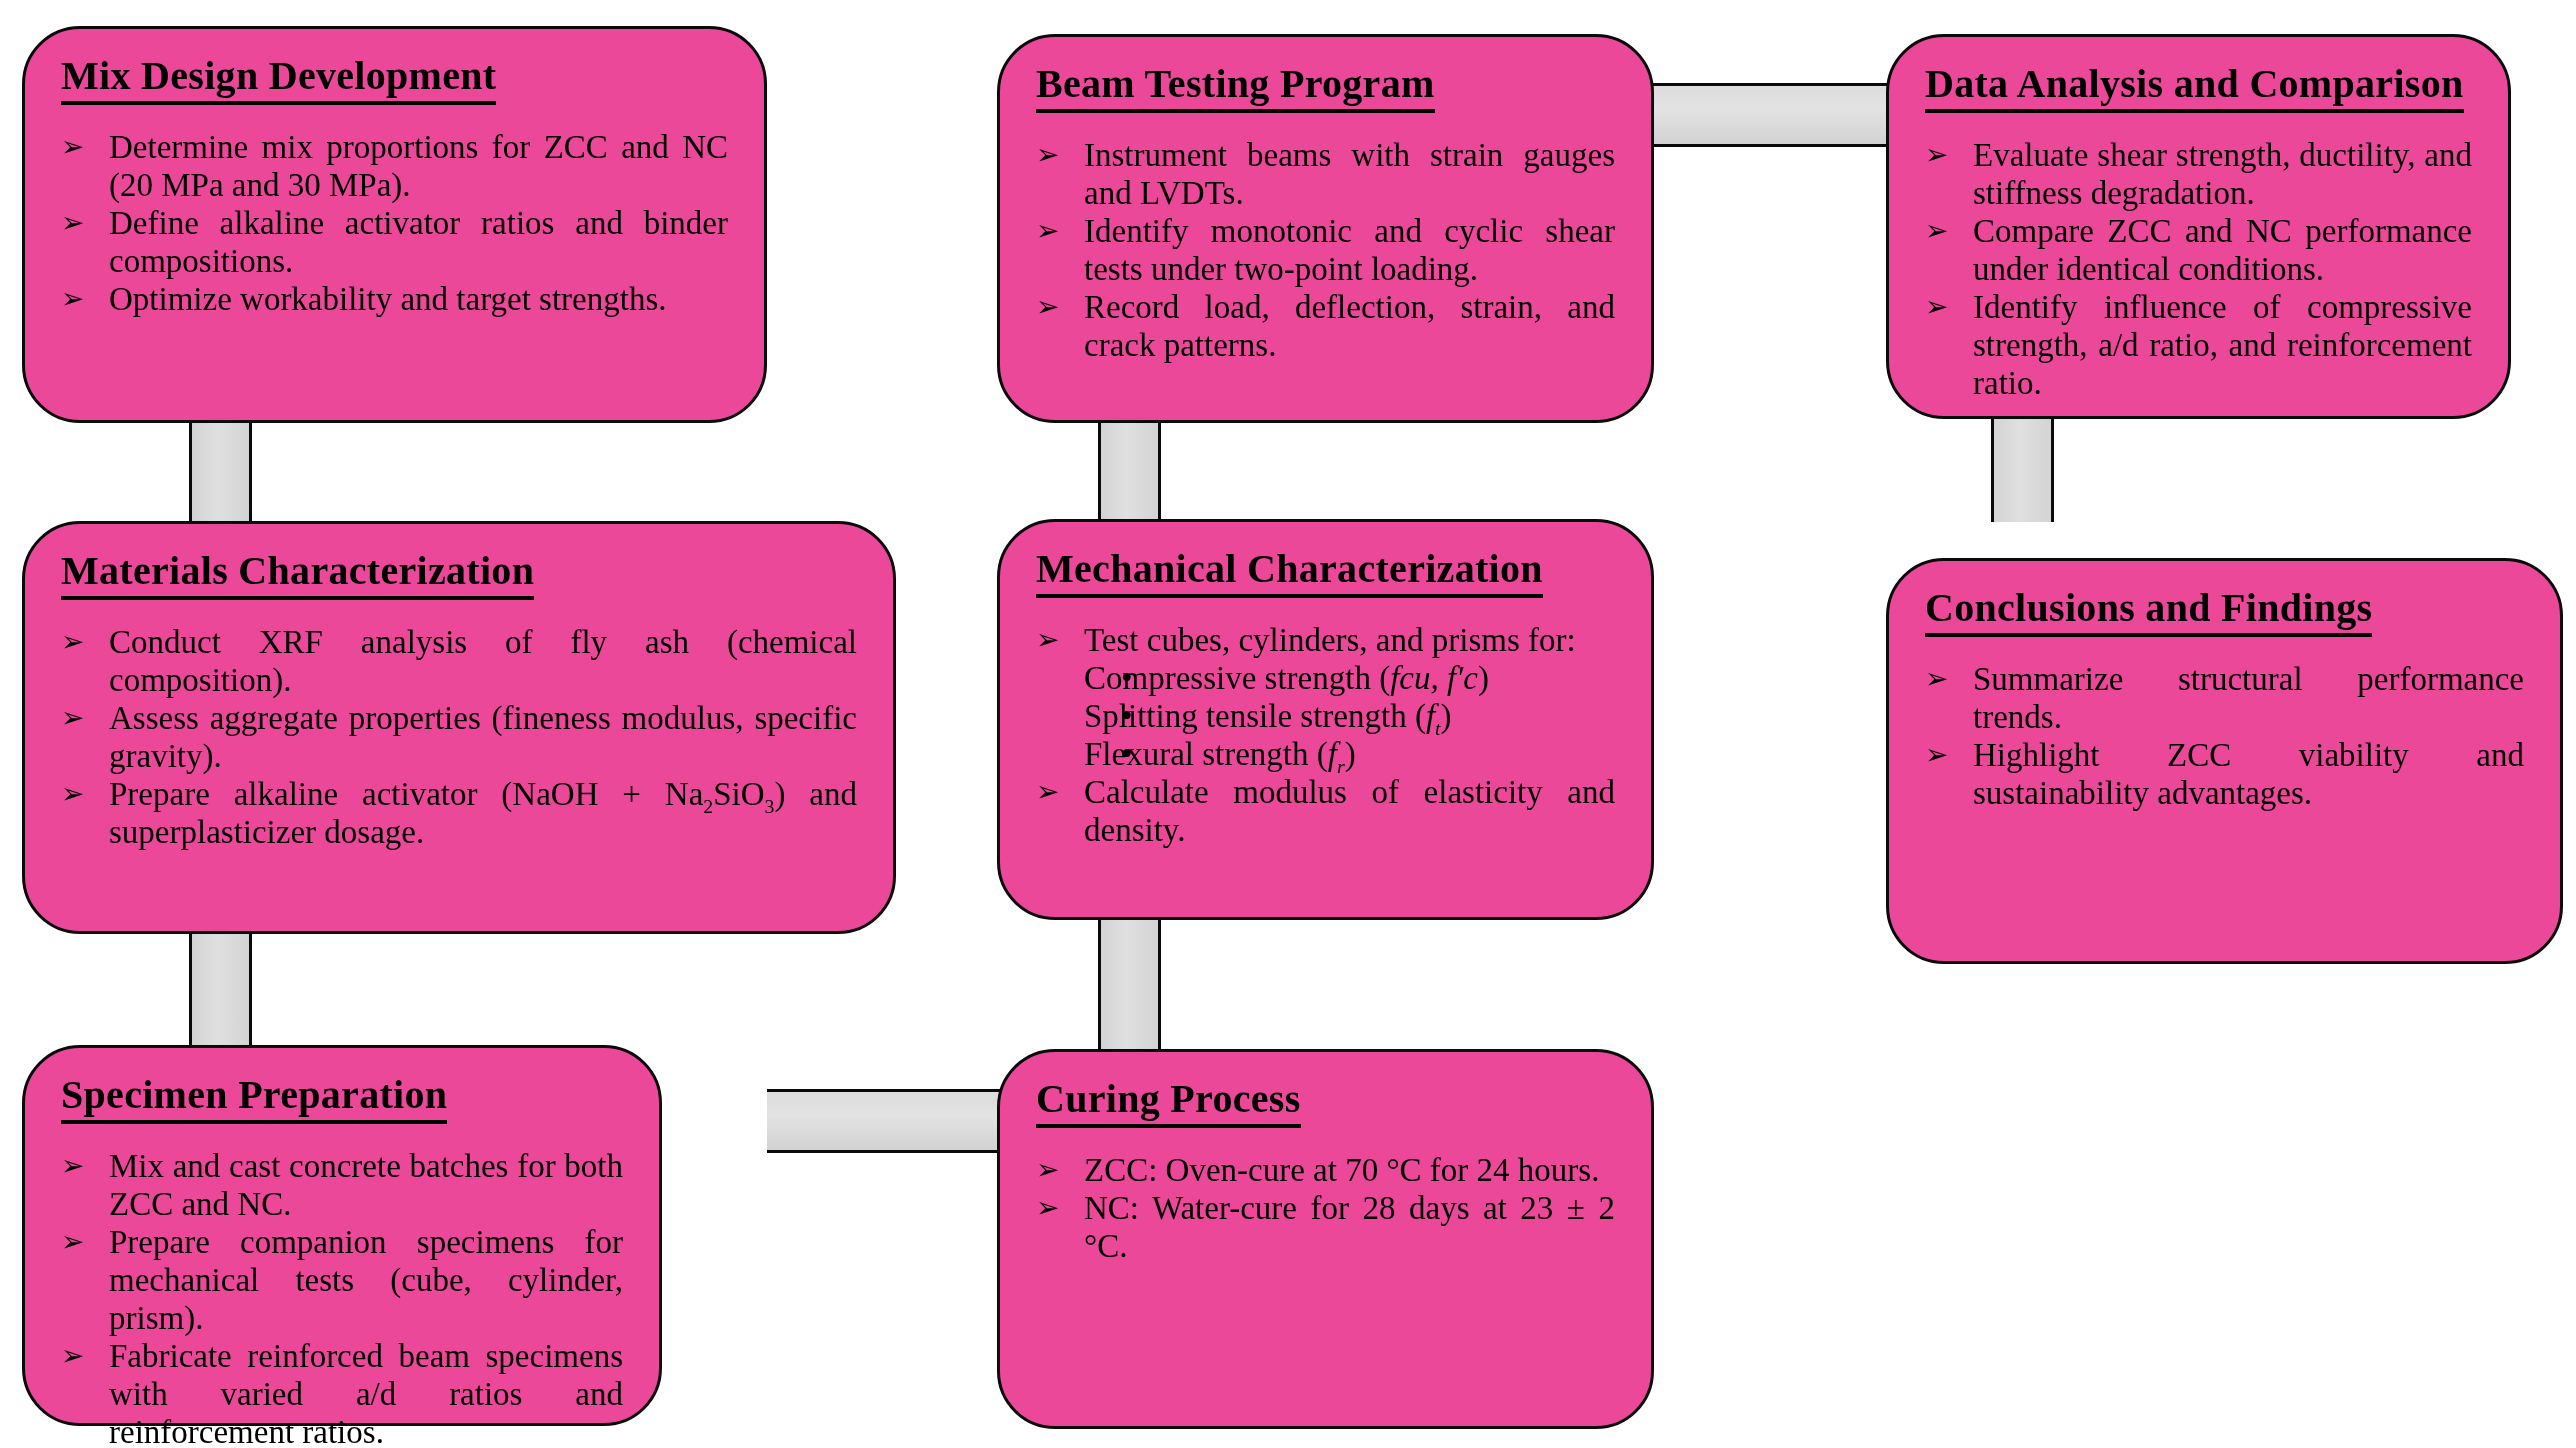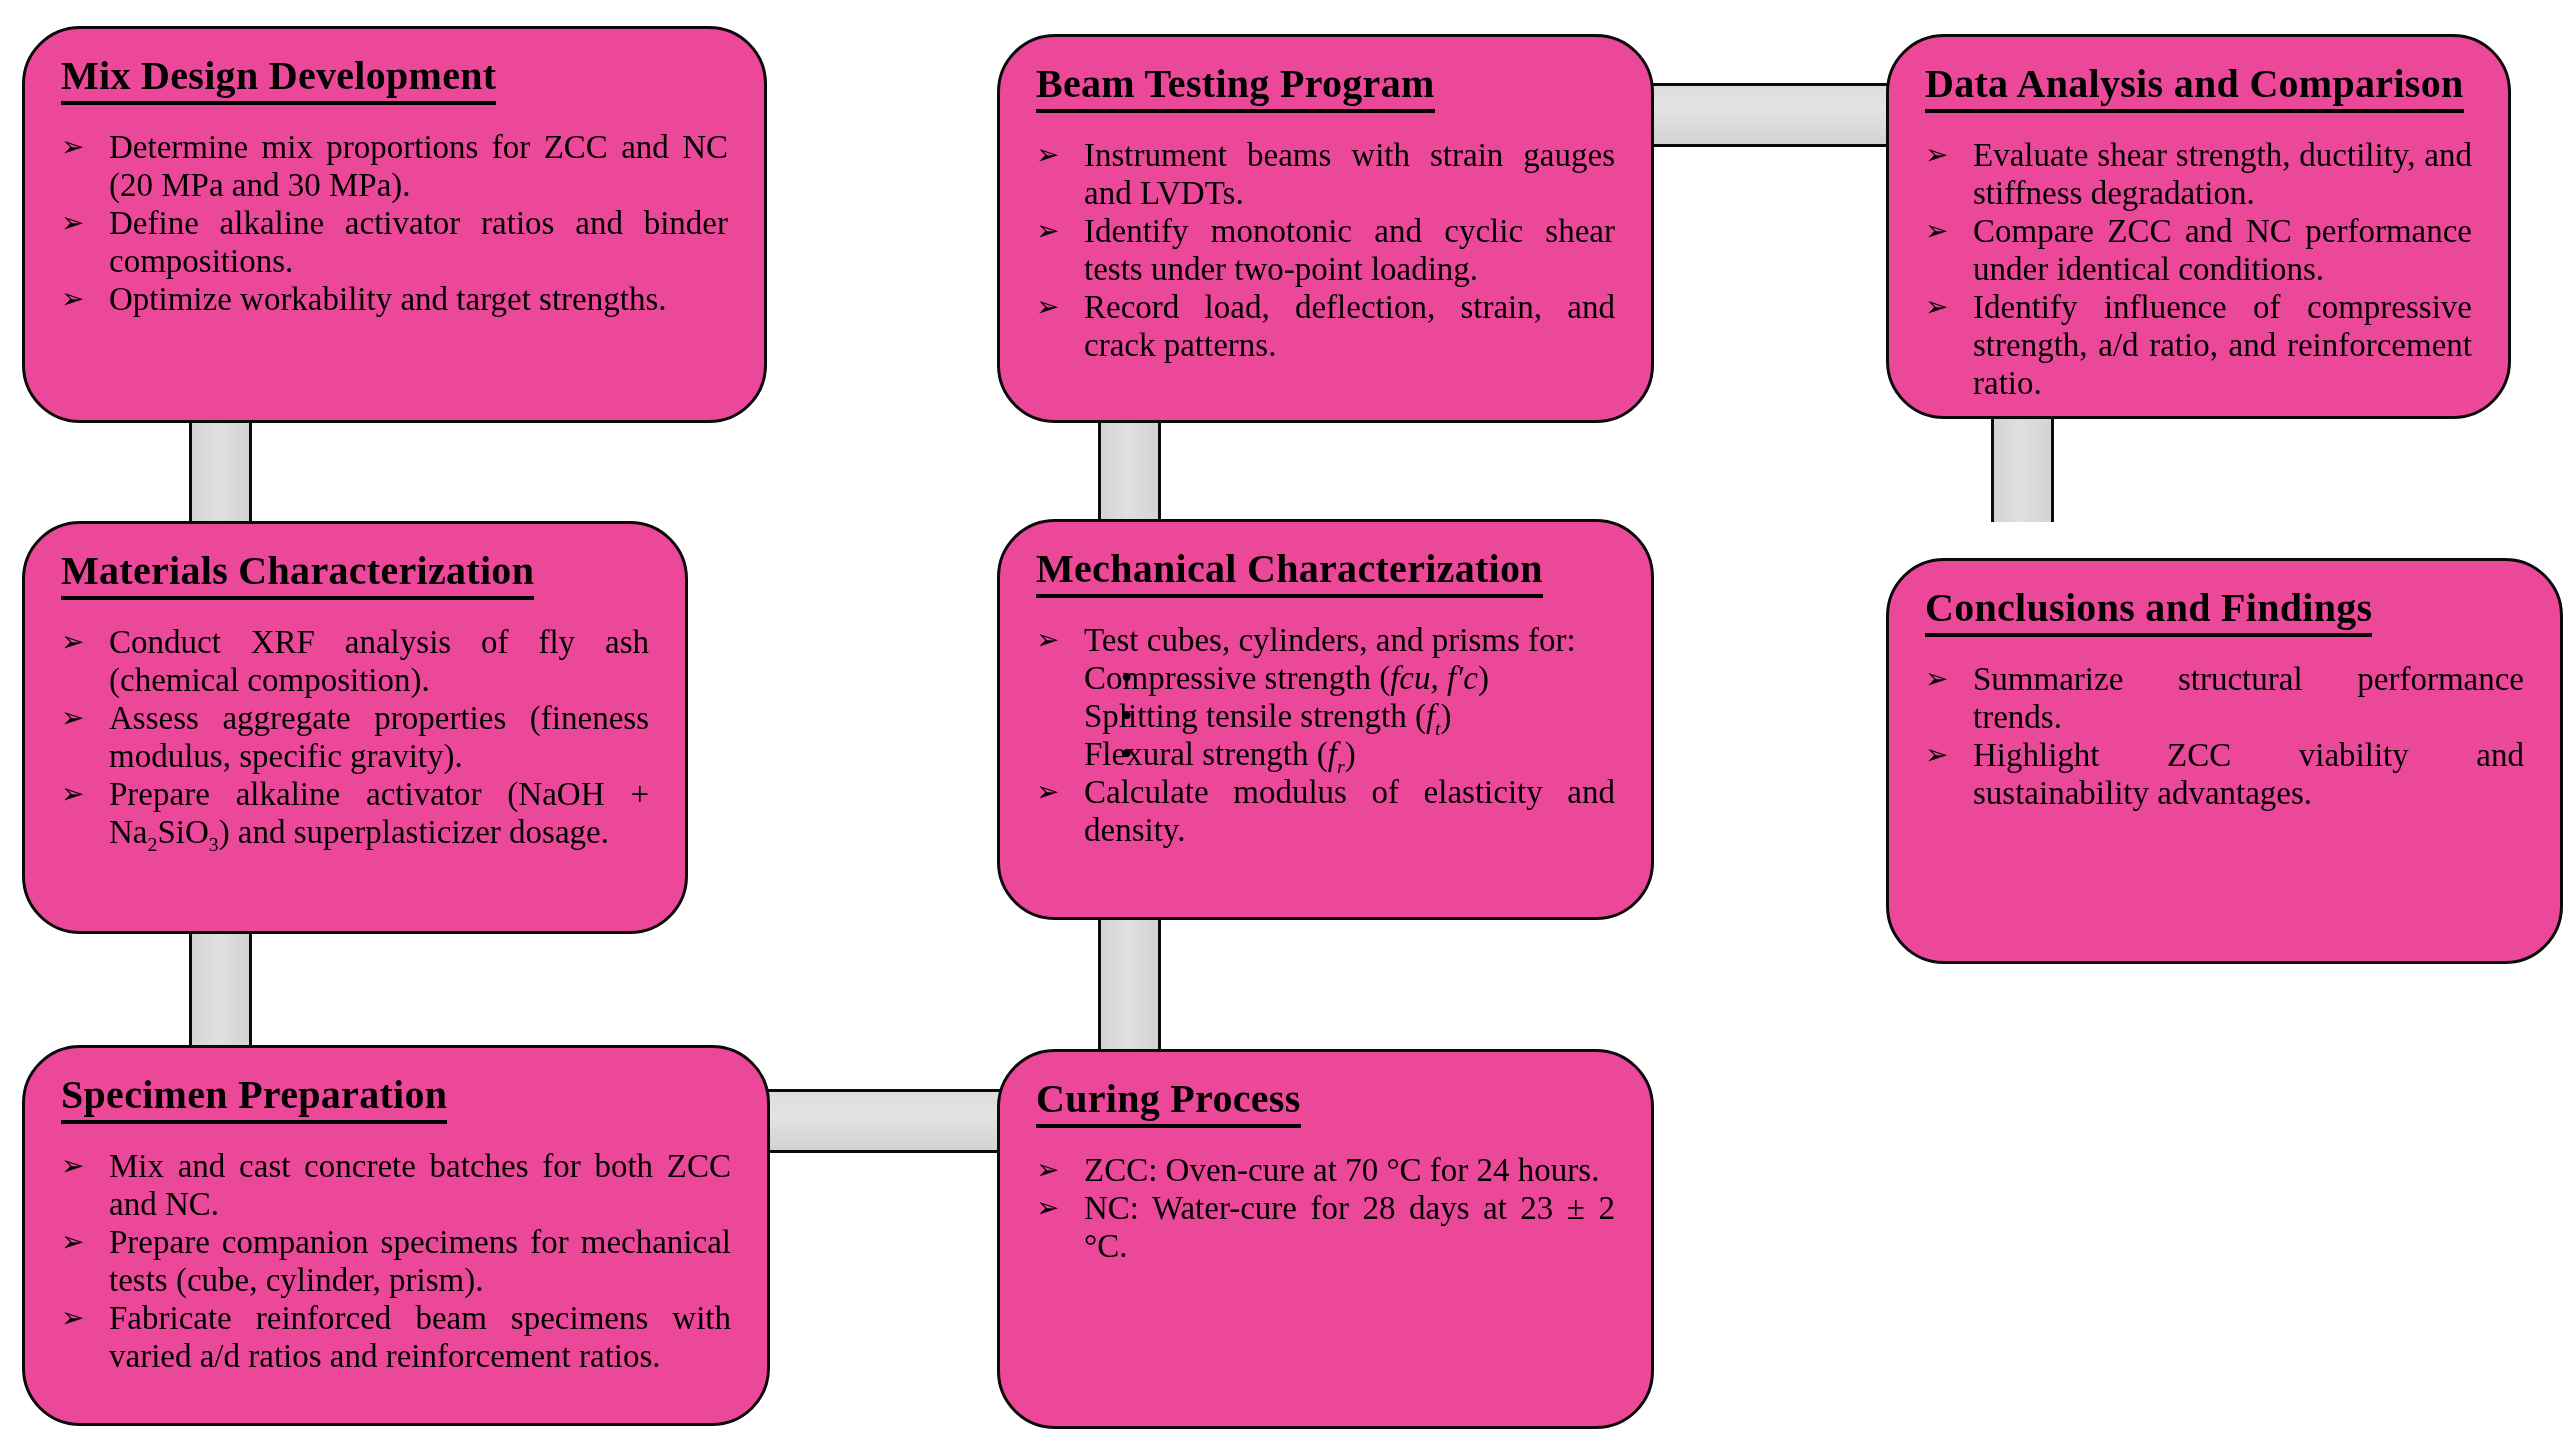"Materials Characterization" #box-materials { width: 666px -> 874px }
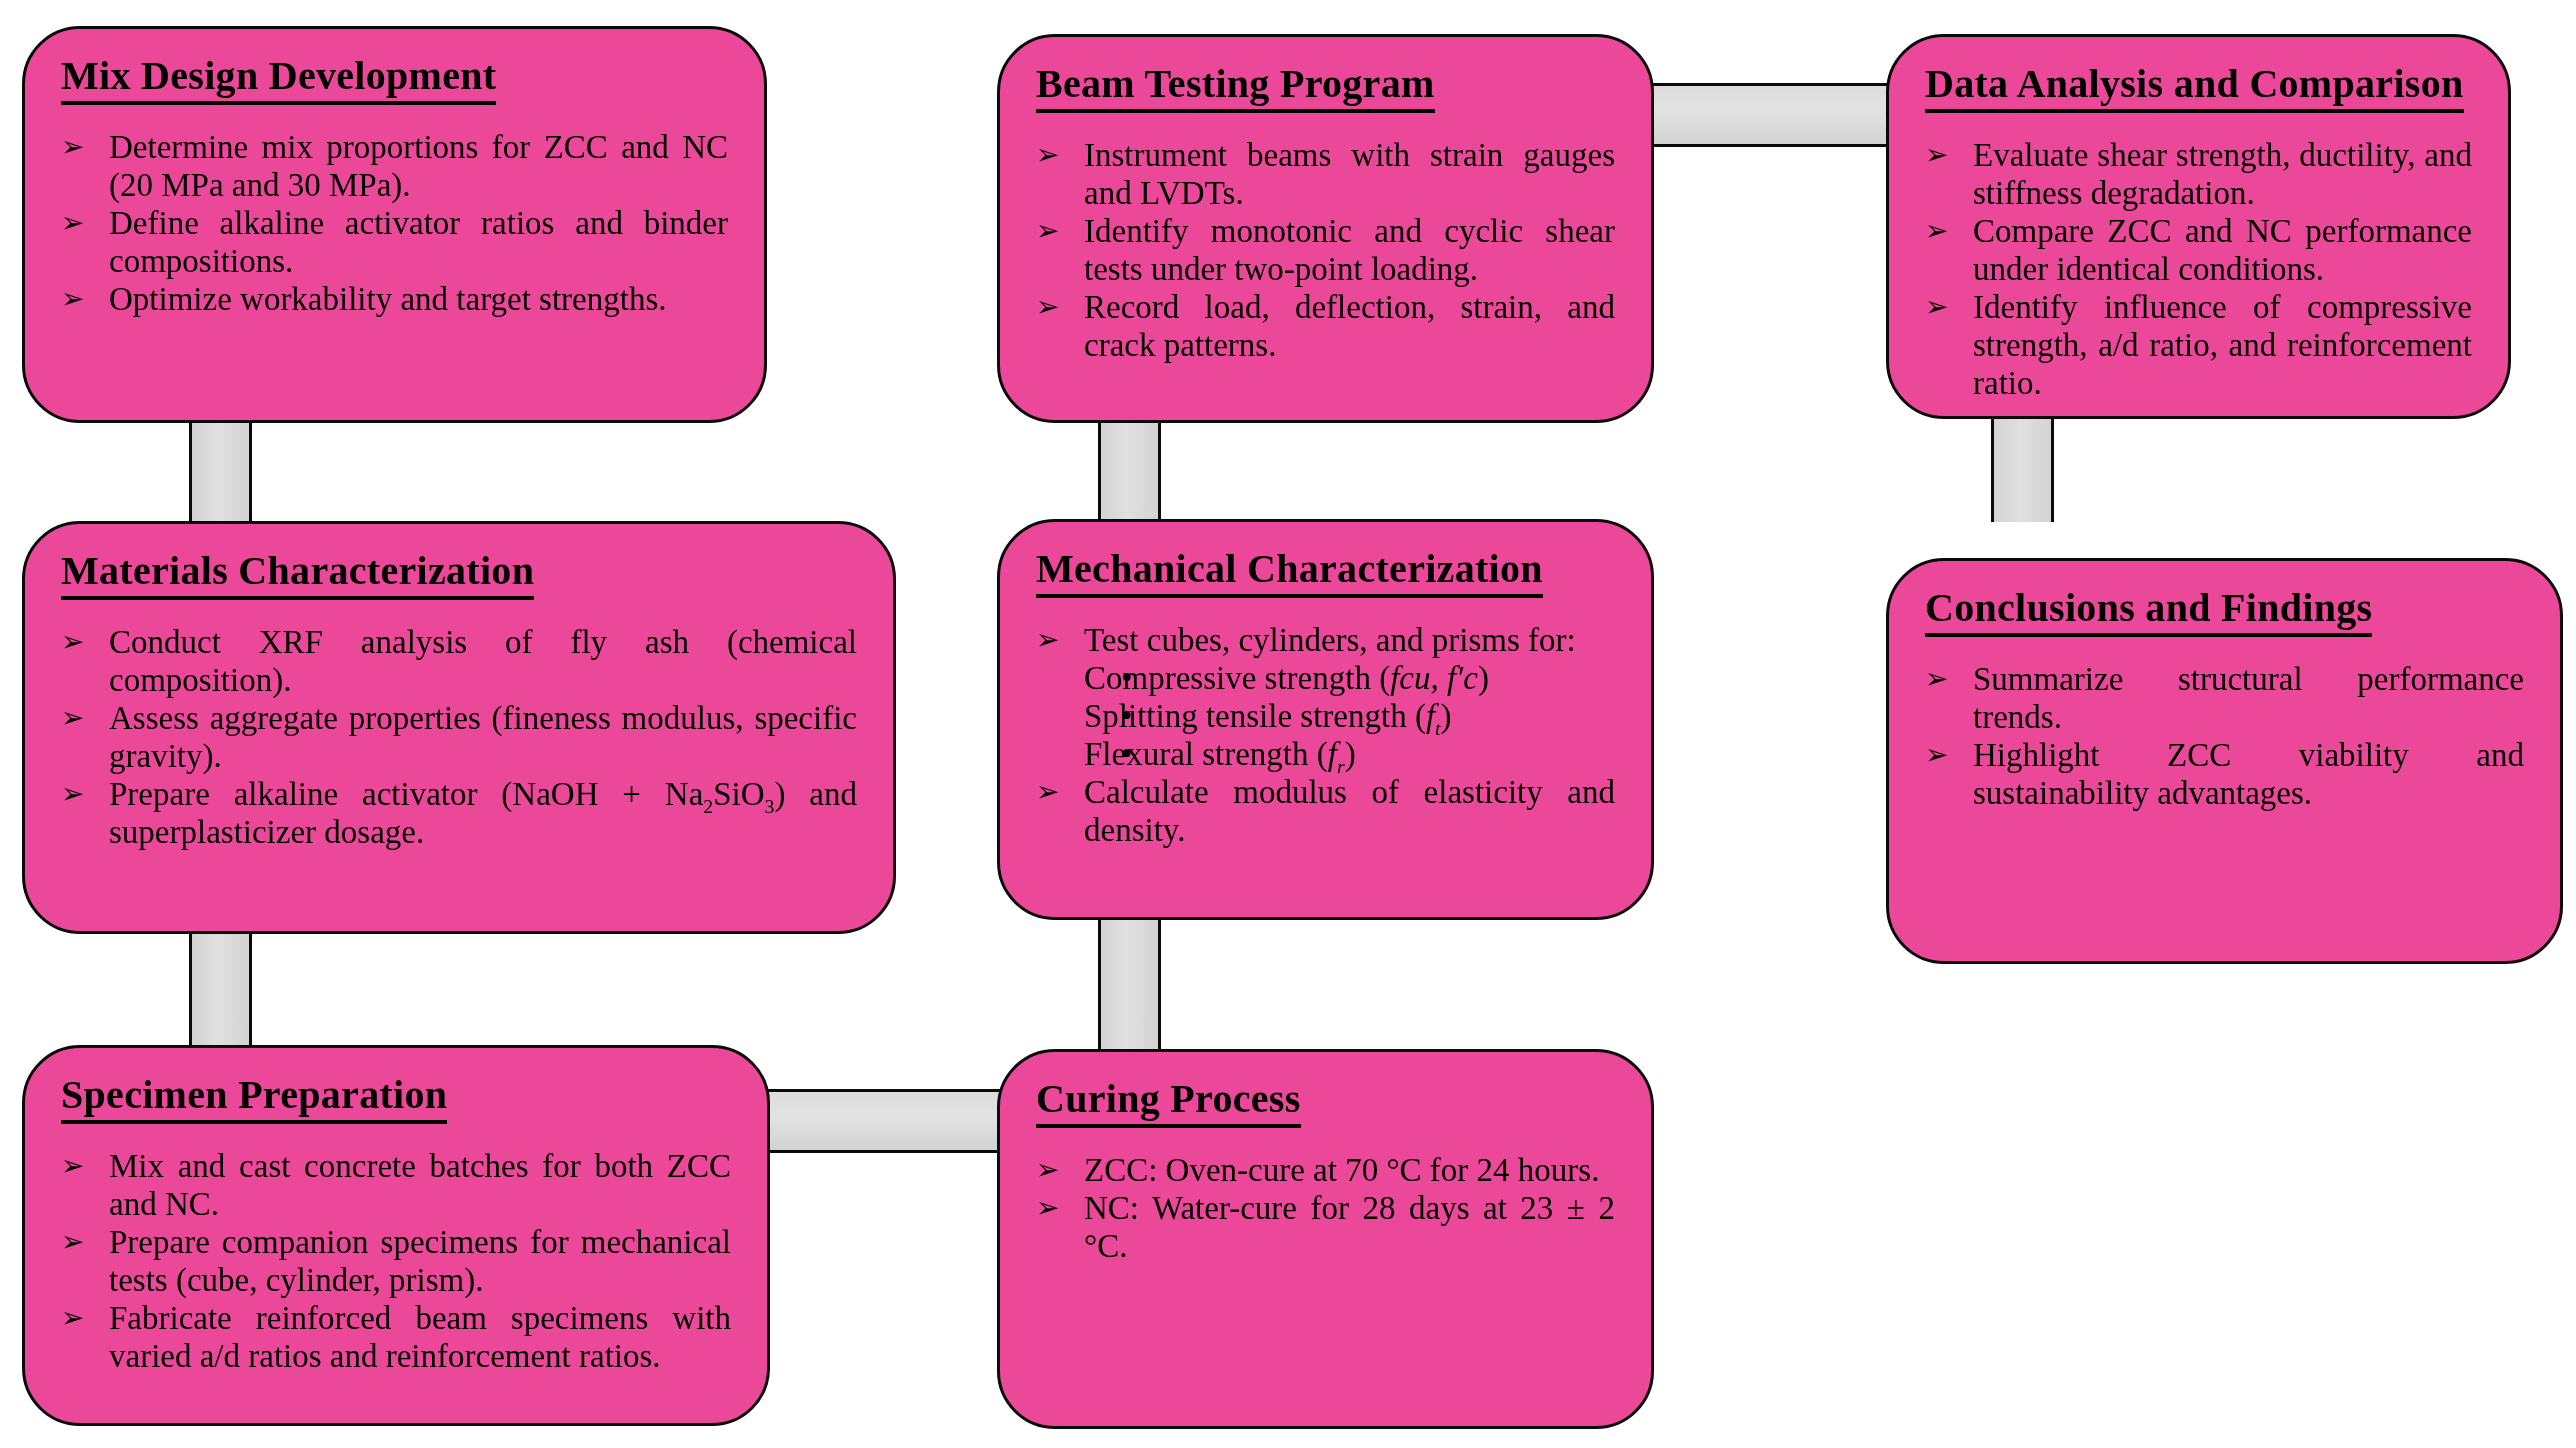"Specimen Preparation" #box-specimen { width: 748px -> 640px }
